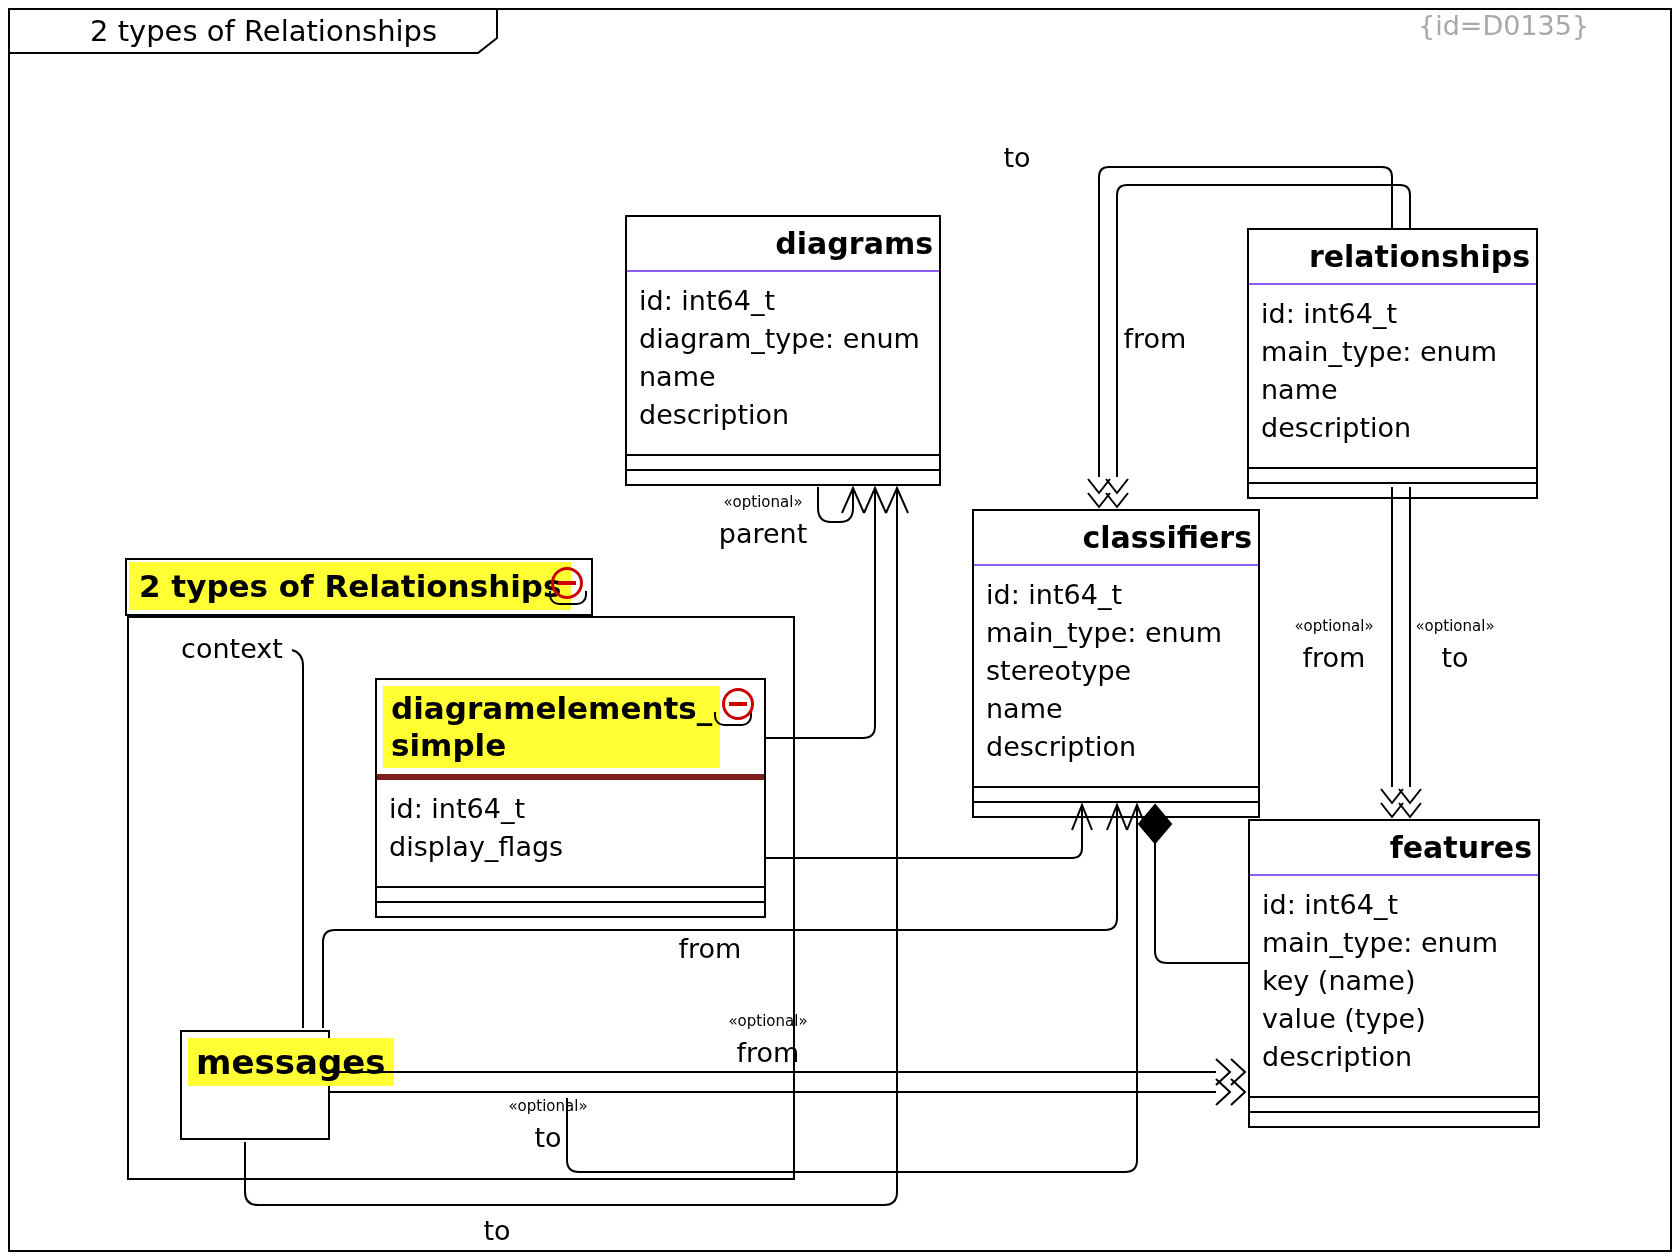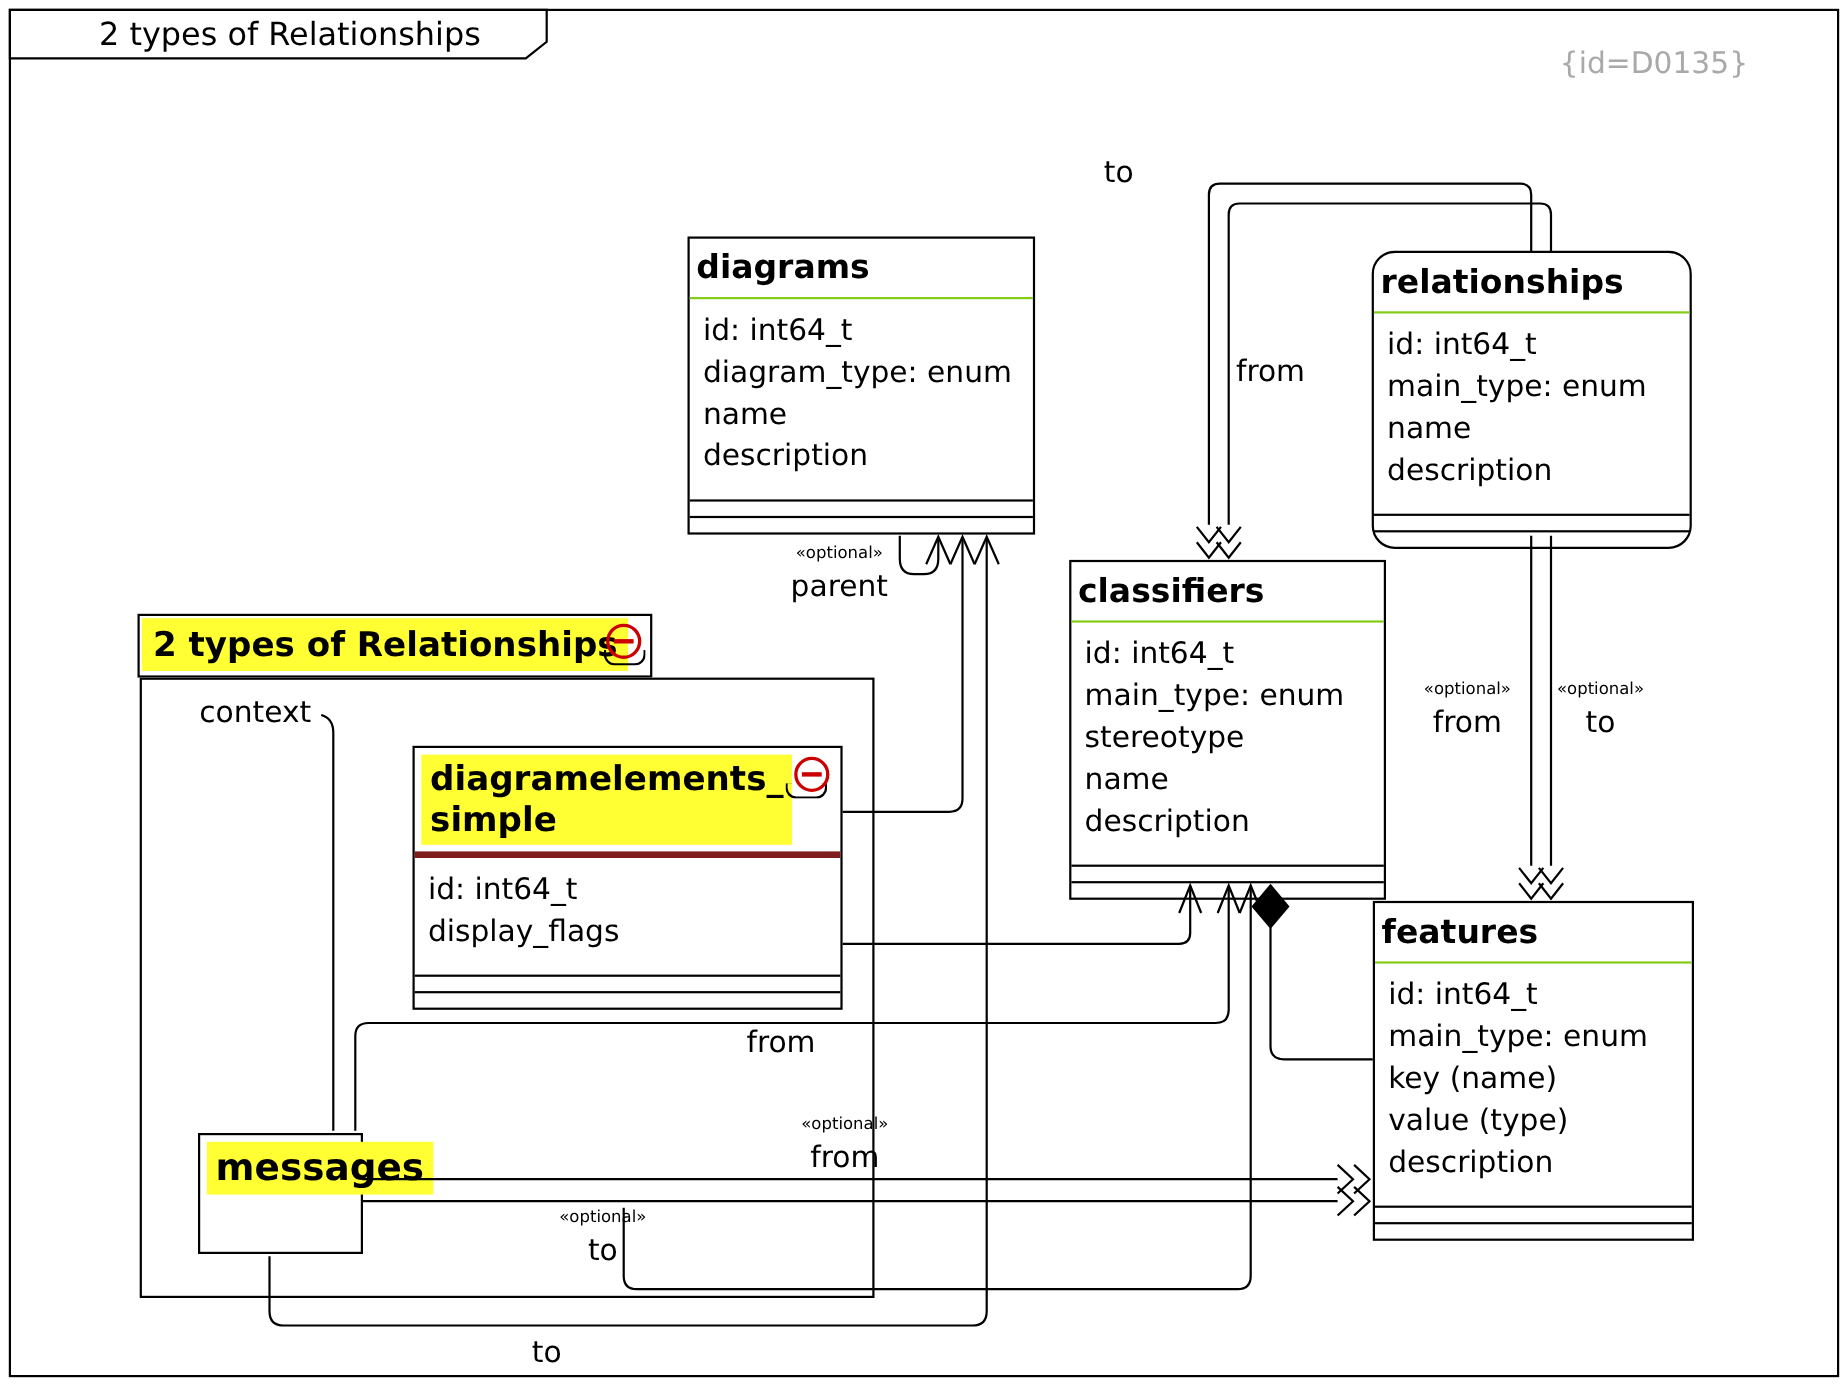"{id=D0135}" .lbl.gray { margin-top: 32px -> none }
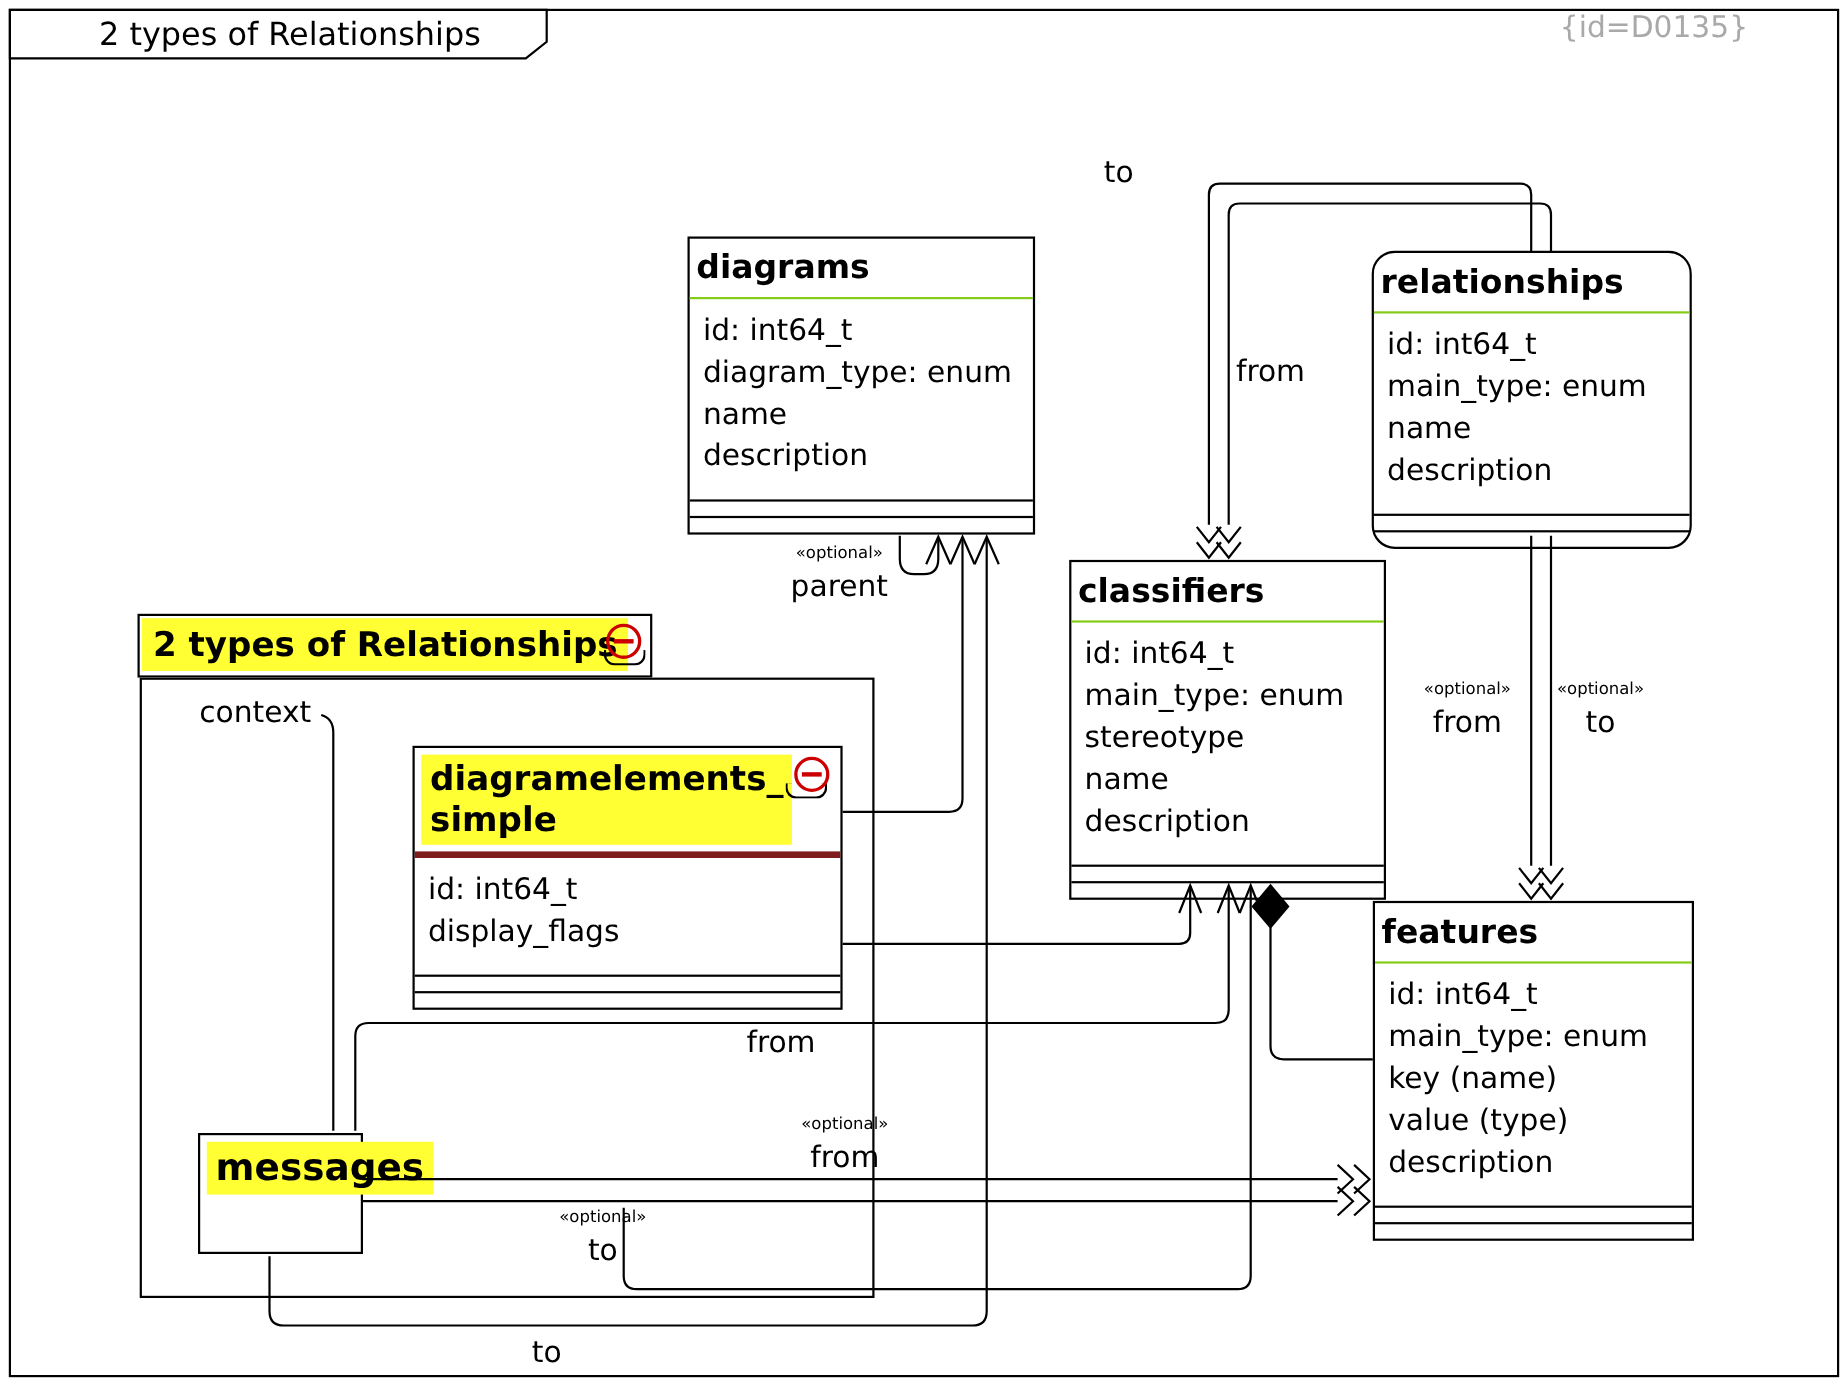"diagrams" .etitle { border-bottom: 2px solid #84cc16 -> 2px solid #8b5cf6; text-align: left -> right }
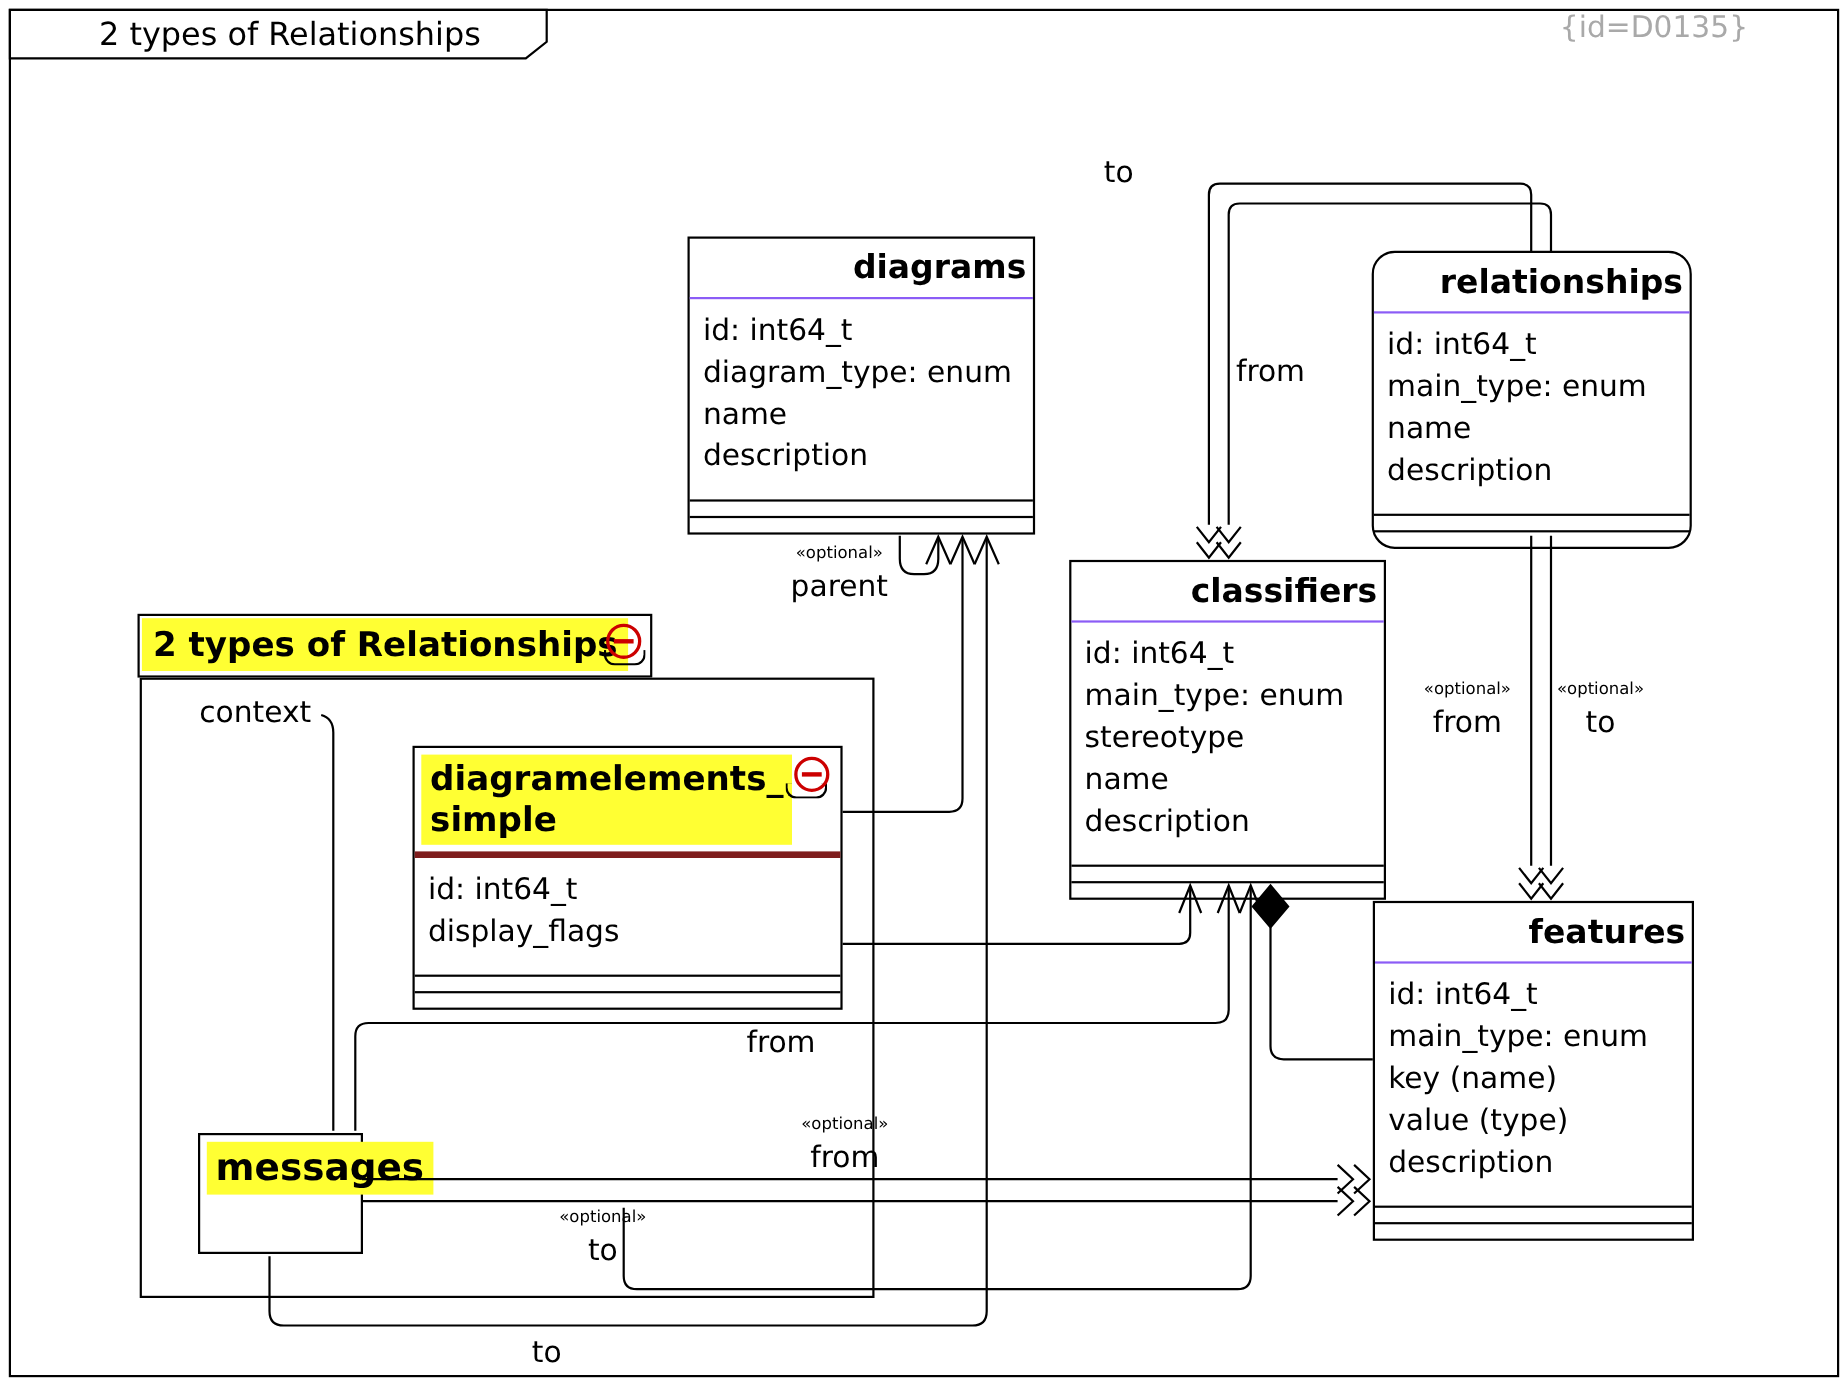"relationships" div.ebox { border-radius: 21px -> none }
